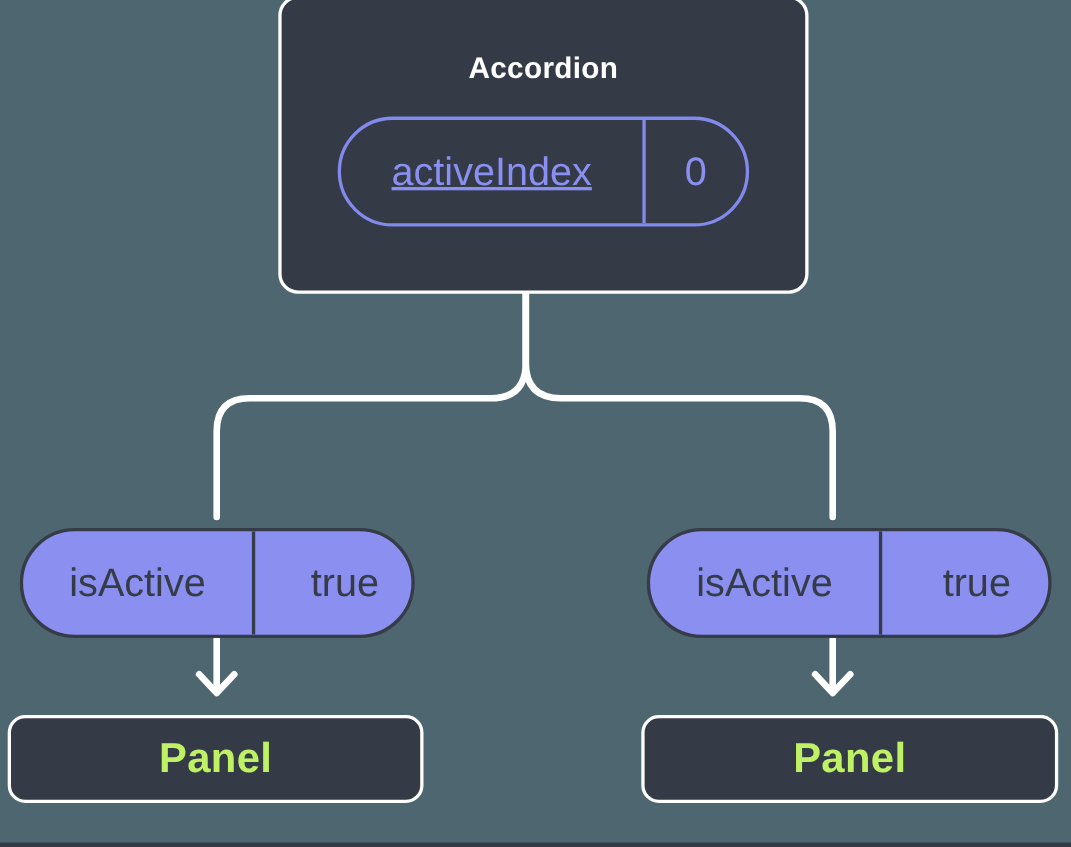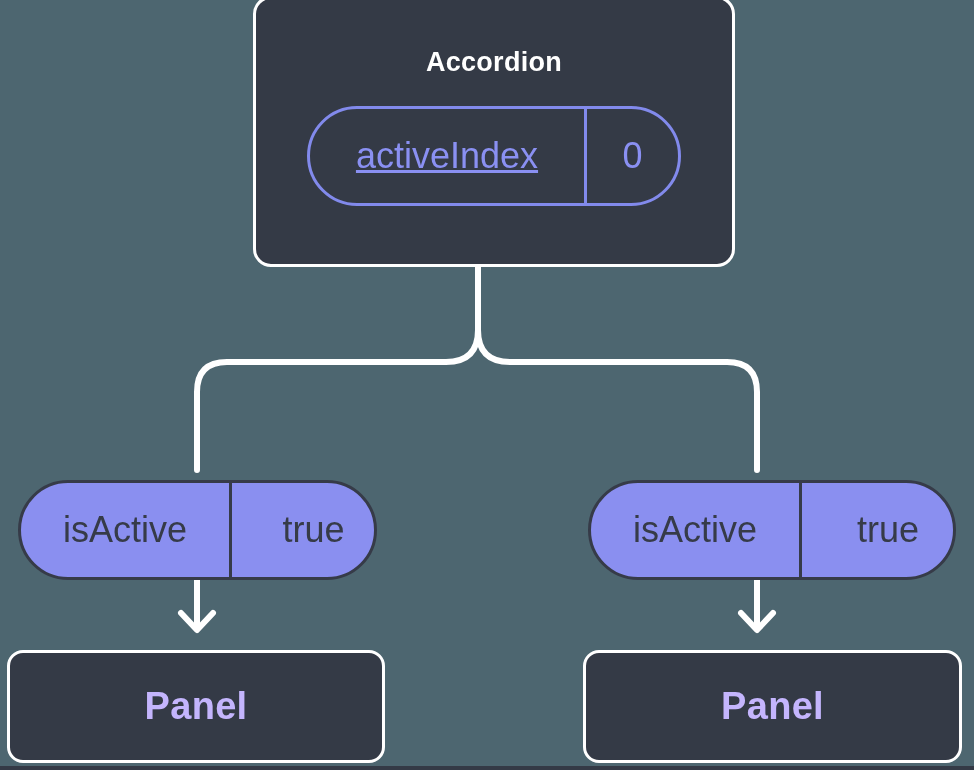"Panel" .panel-box { color: #c4b5fd -> #bef264; height: 113px -> 80px }
